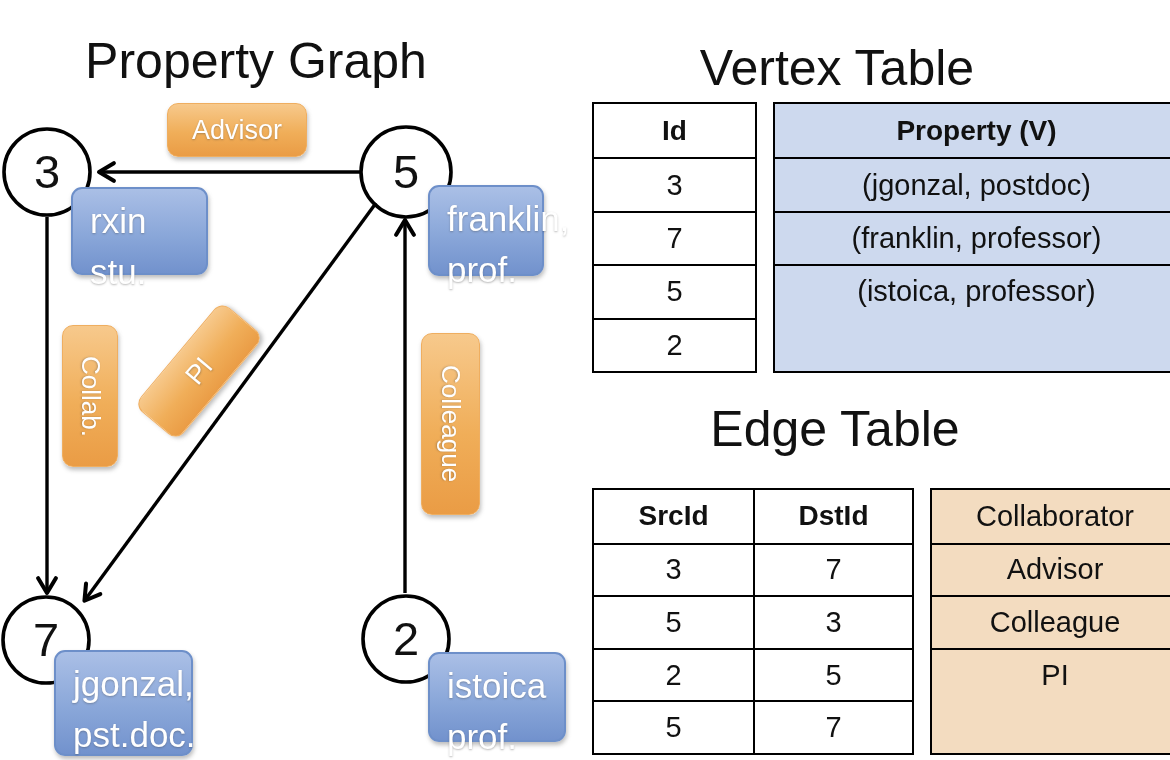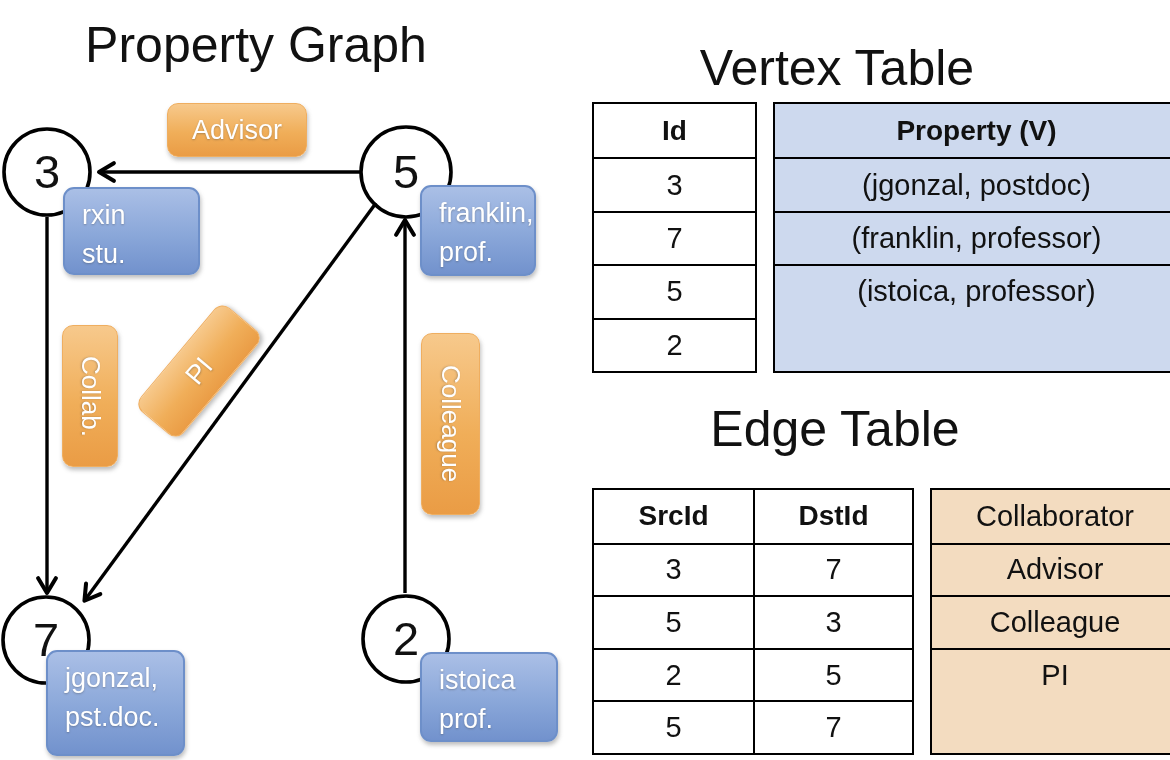"Property Graph" div.big-title { top: 16px -> 32px }
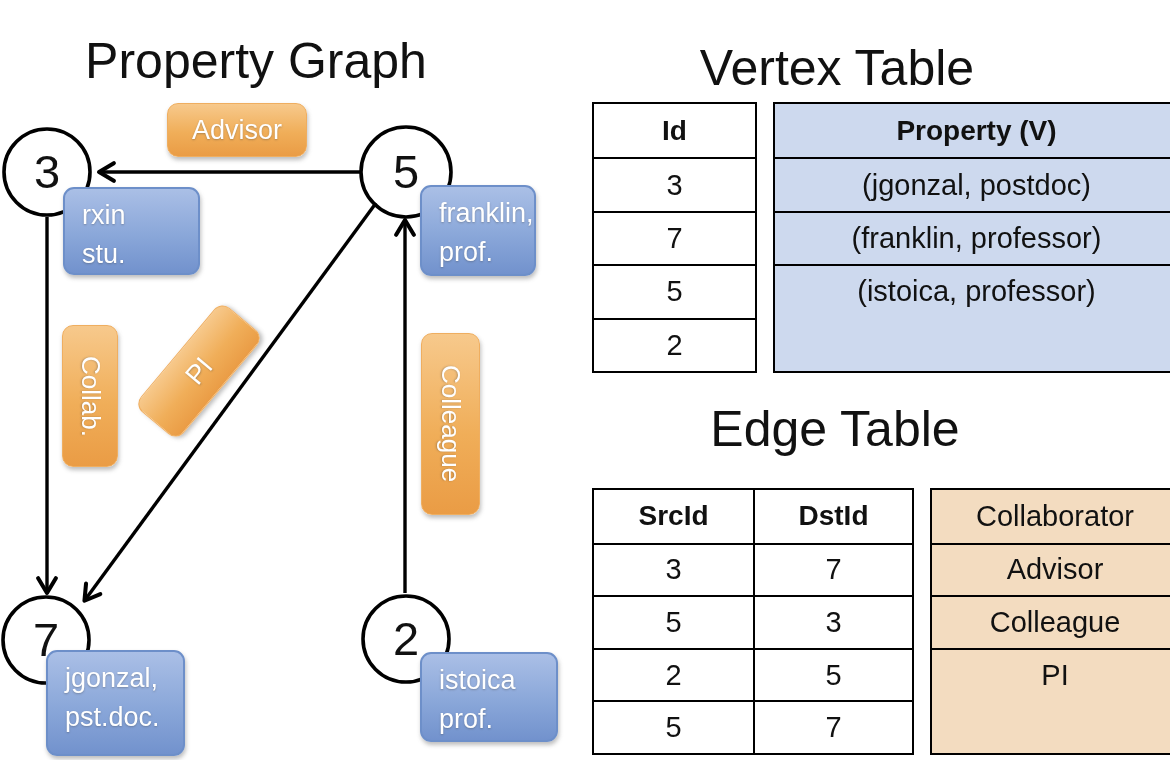"rxin" .propbox { font-size: 27px -> 35px; margin-left: none -> 8px }
